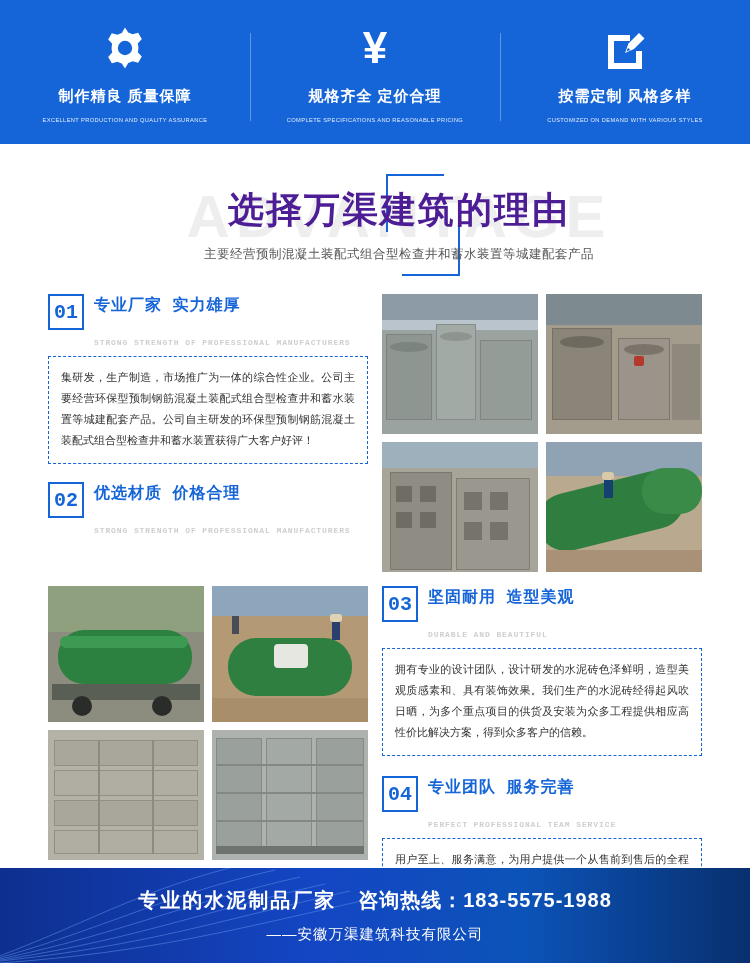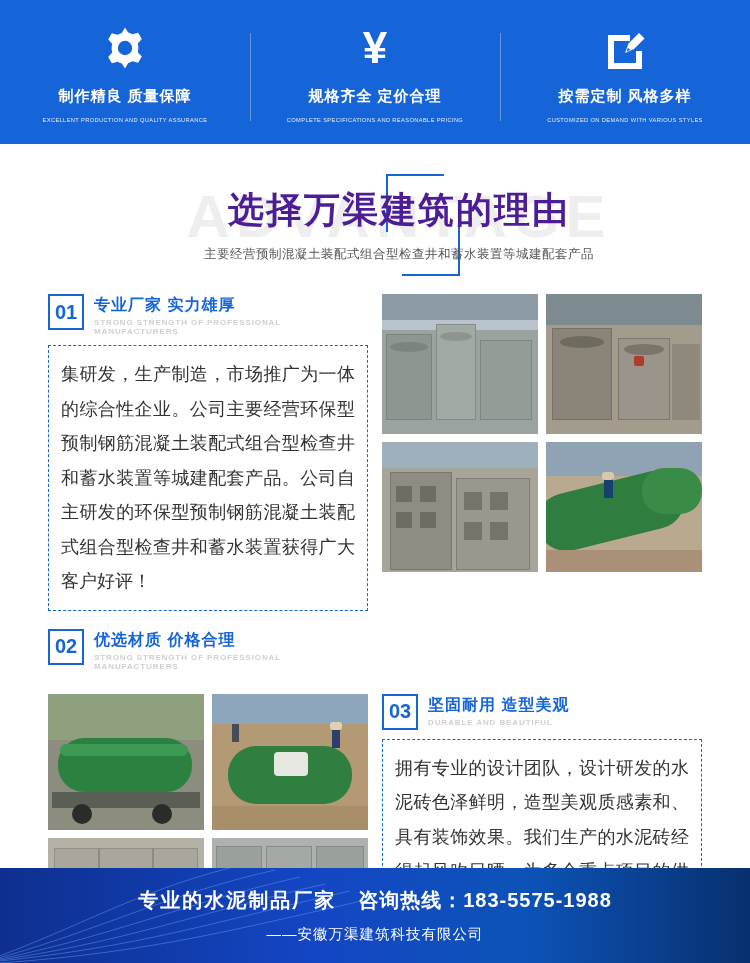"01" .textcol { font-family: none -> Liberation Mono, monospace }
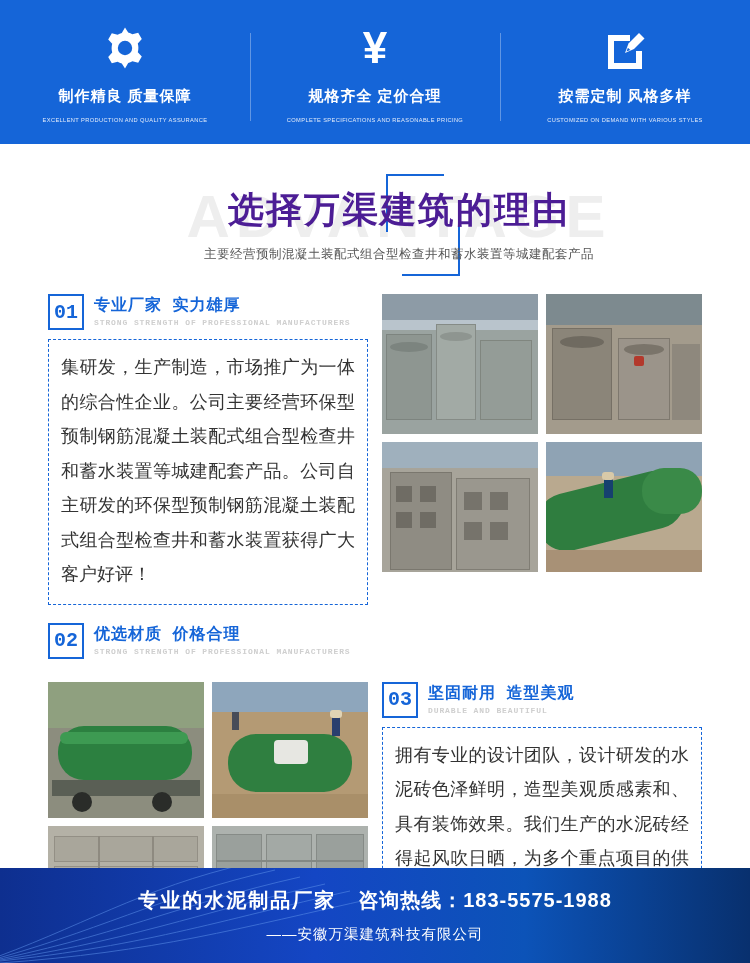"STRONG STRENGTH OF PROFESSIONAL" .sec-t2 { margin-top: 2px -> 22px }
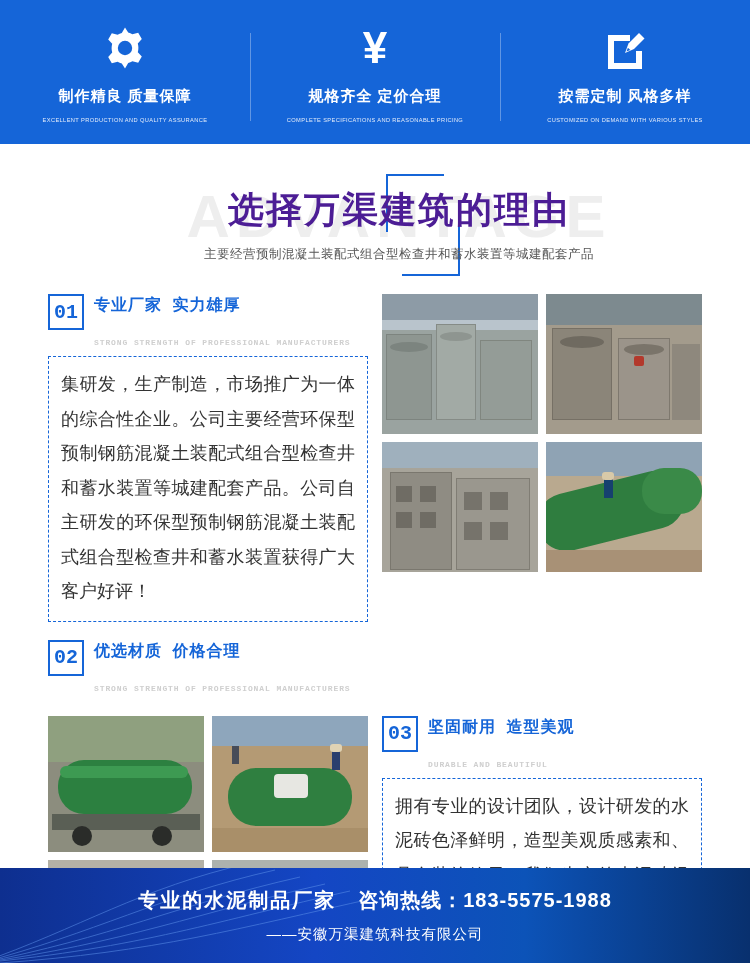"集研发，生产制造，市场推广为一体的综合性企业。公司主要经营环保型预制钢筋混凝土装" .sec-body { font-size: 18px -> 11px }
